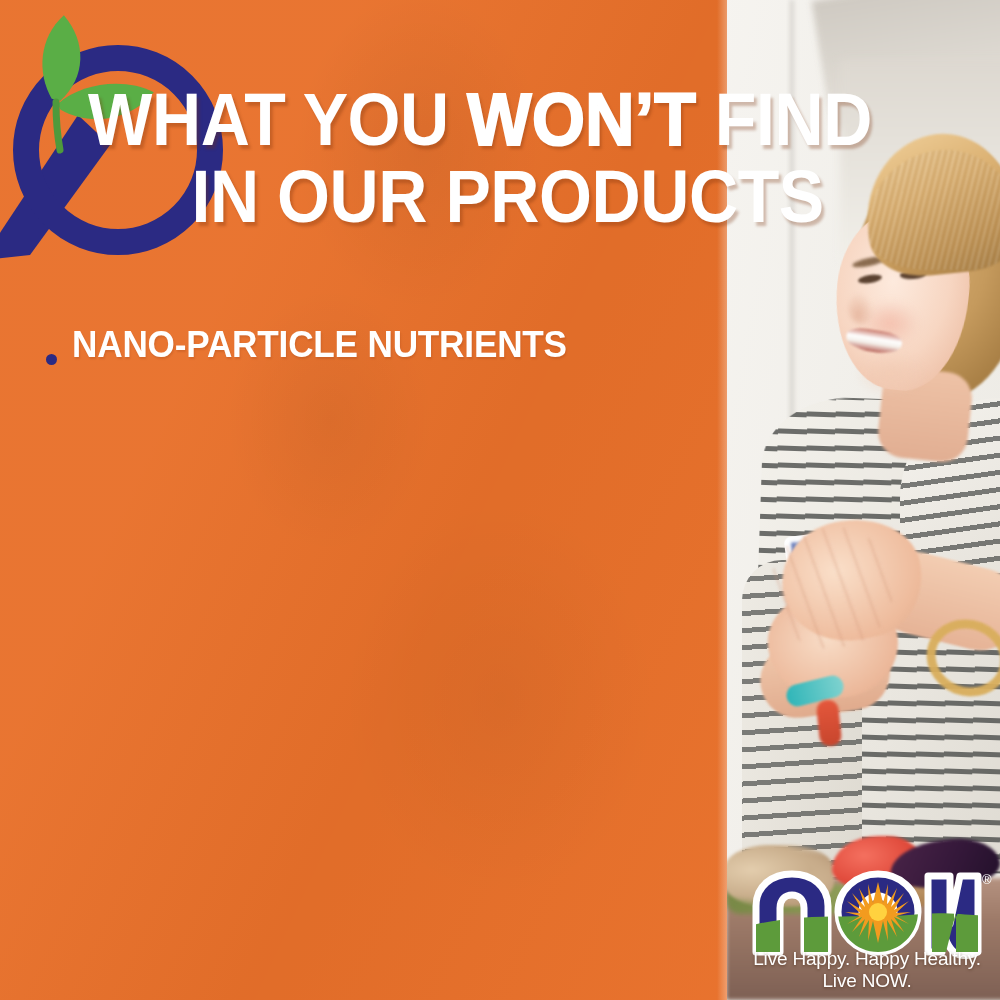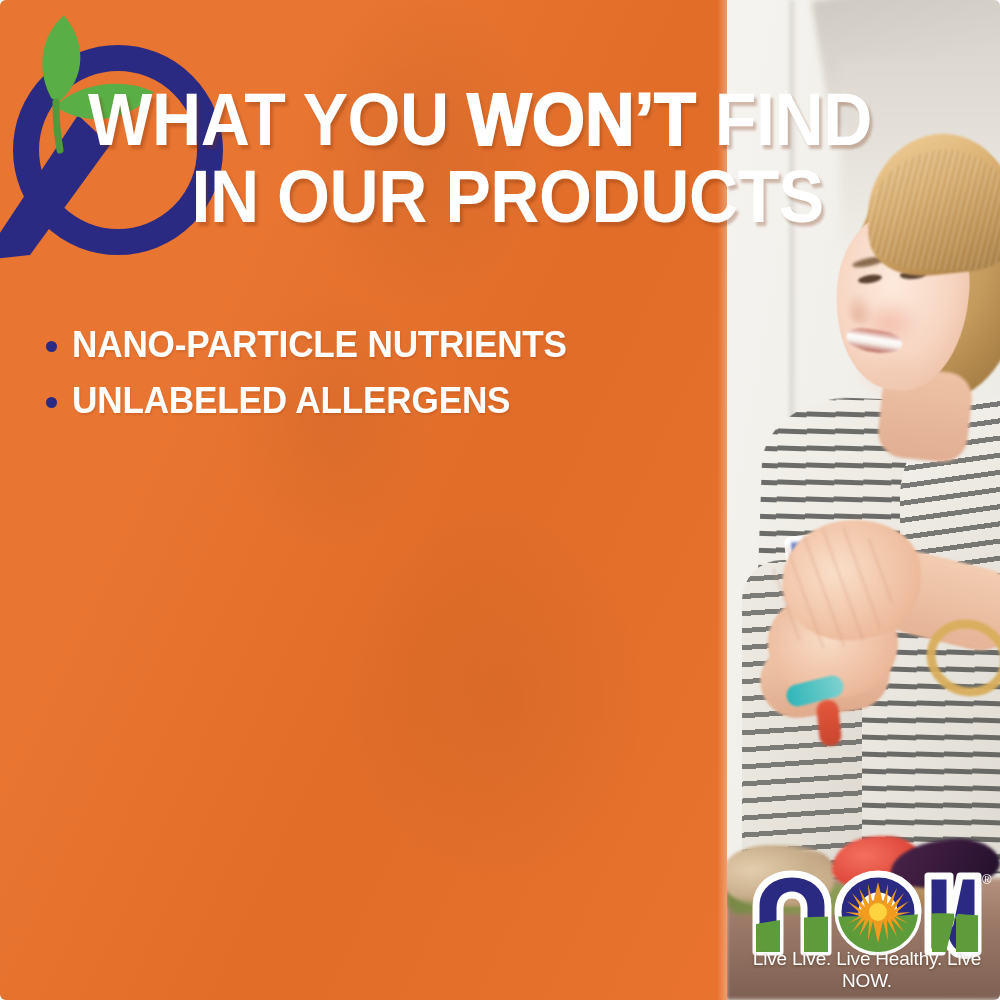"WHAT YOU WON’T FIND" #poster { border-radius: 6px -> none }
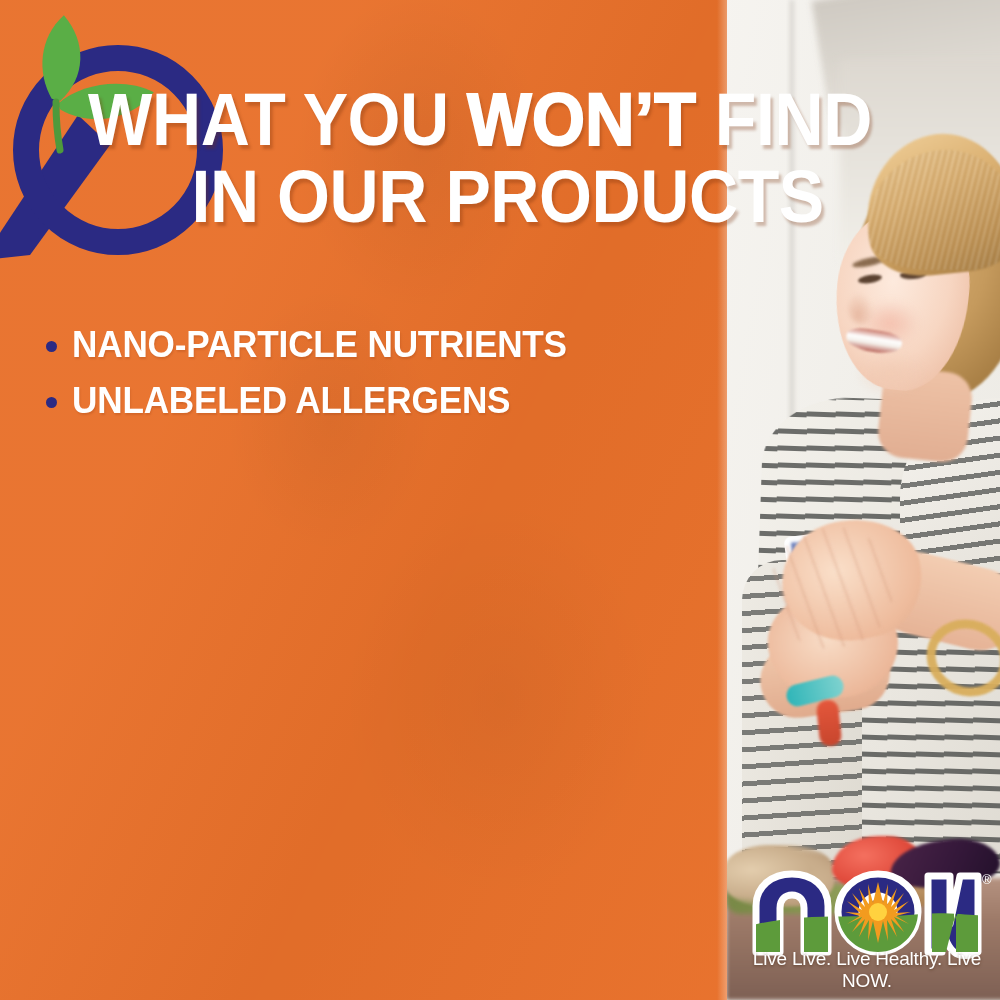"NANO-PARTICLE NUTRIENTS" .list-item { align-items: flex-start -> flex-end }
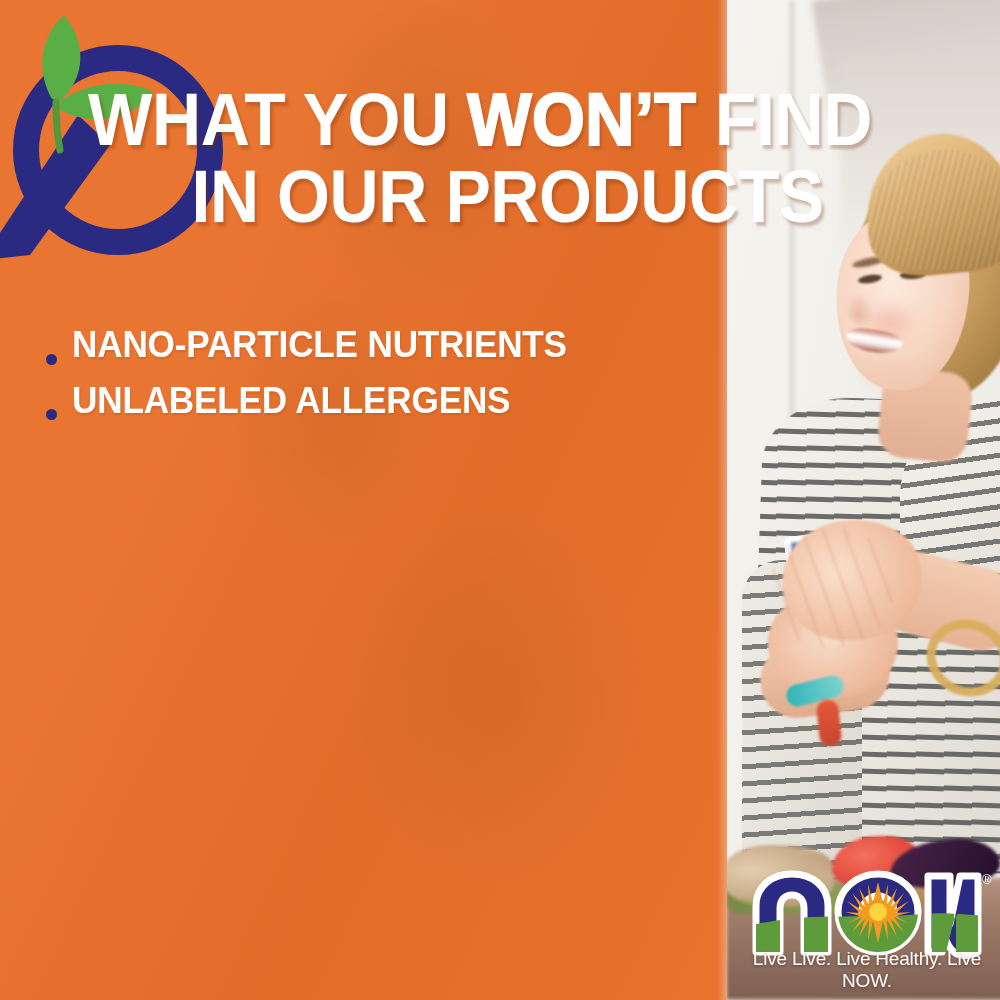"UNLABELED ALLERGENS" div.list-item { html: <div> <span></span> <span>UNLABELED ALLERGENS</span> </div> -> none }
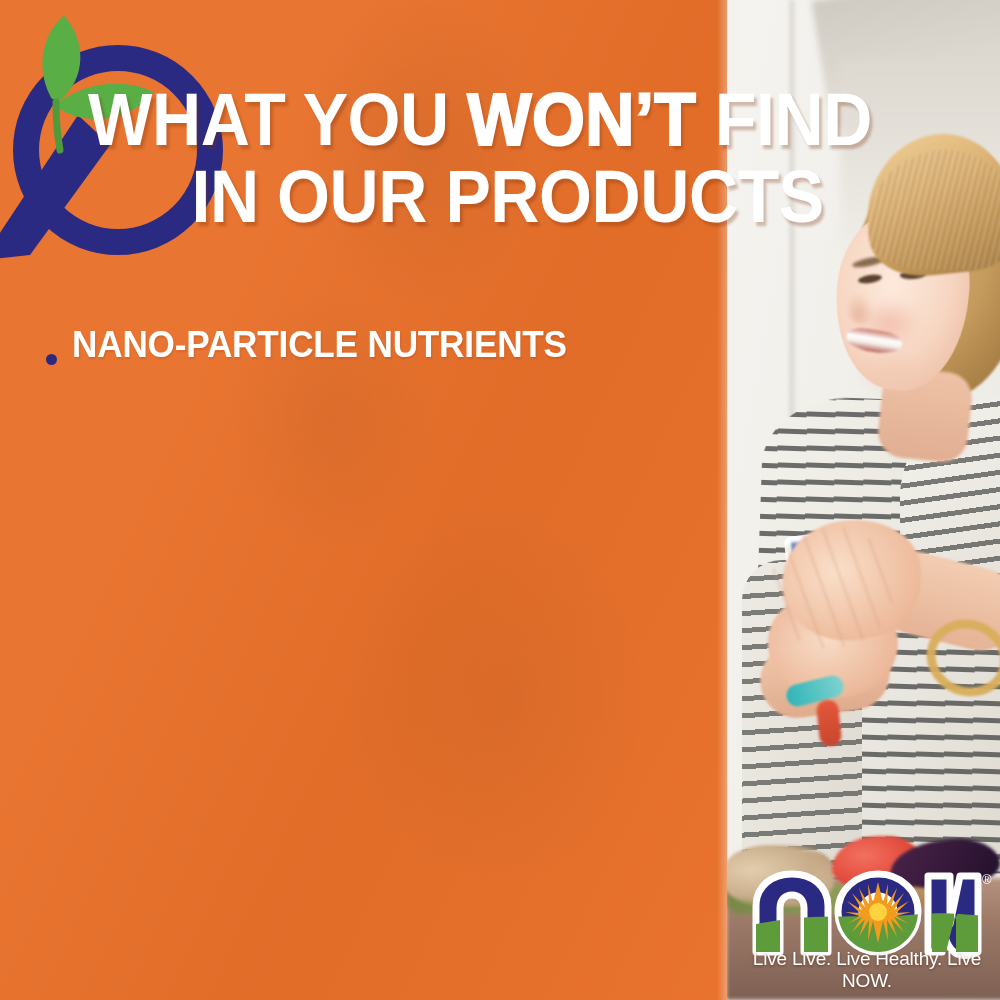"Live Live. Live Healthy. Live" div.now-tagline { text: Live. Live -> Happy. Happy }
